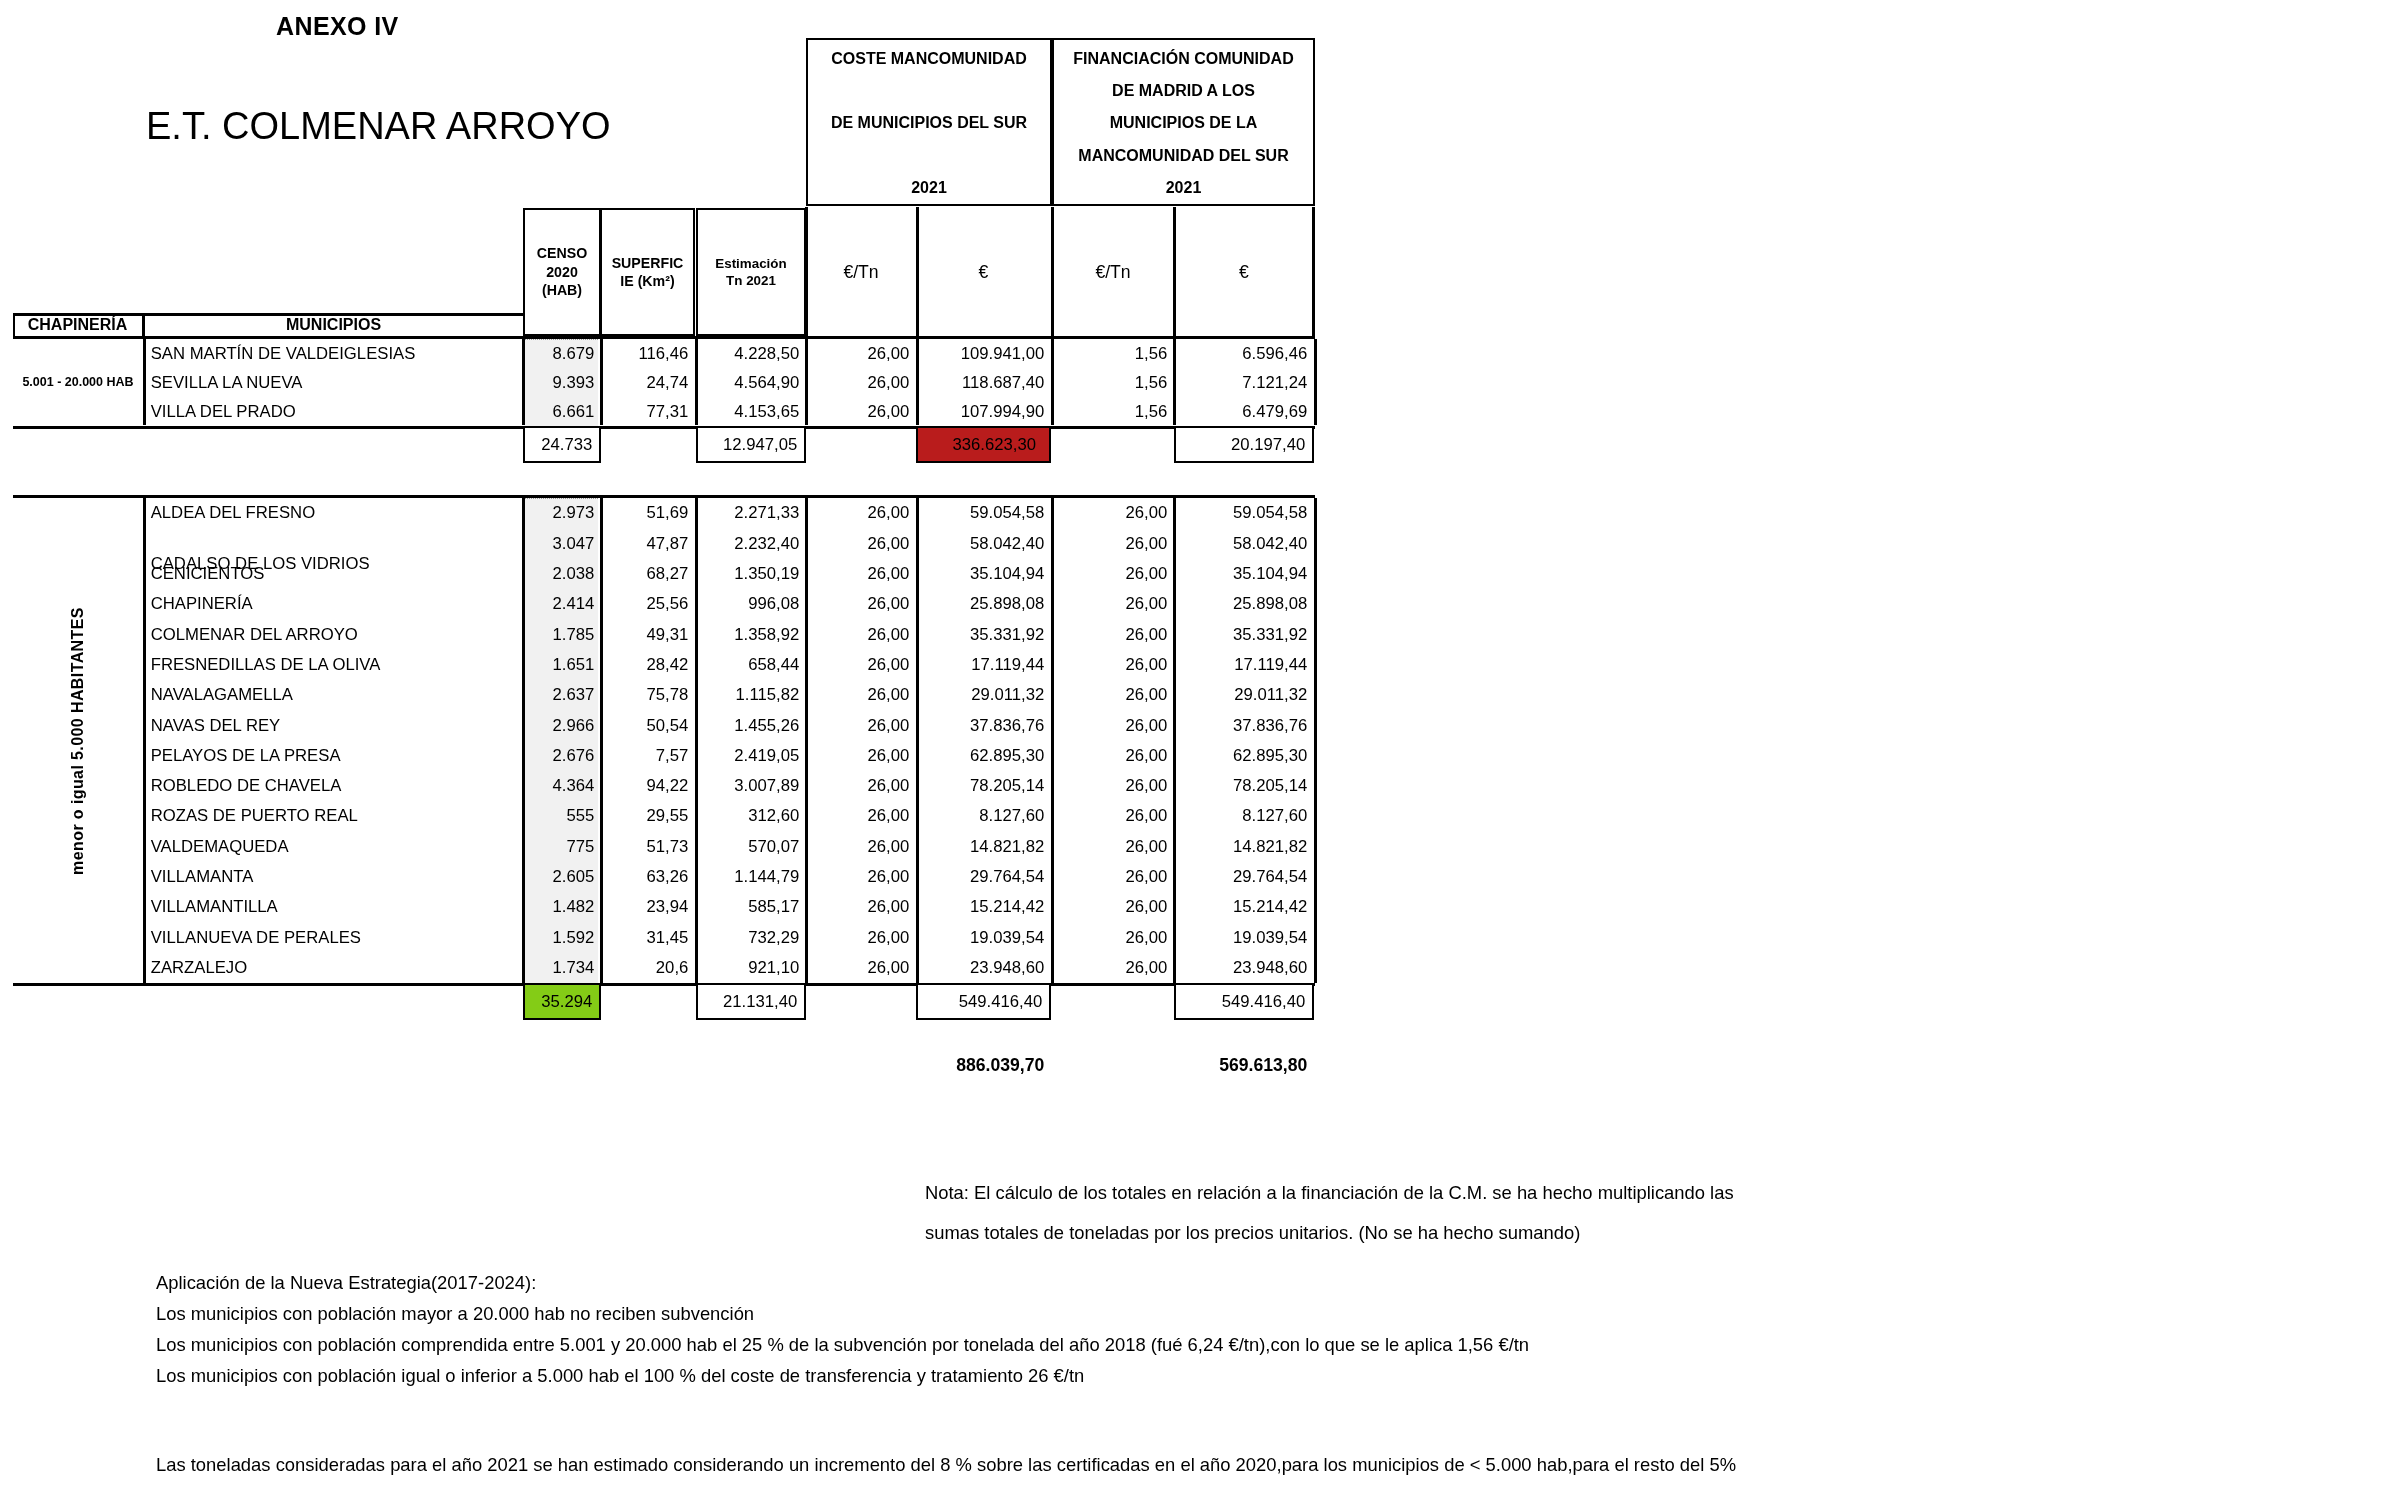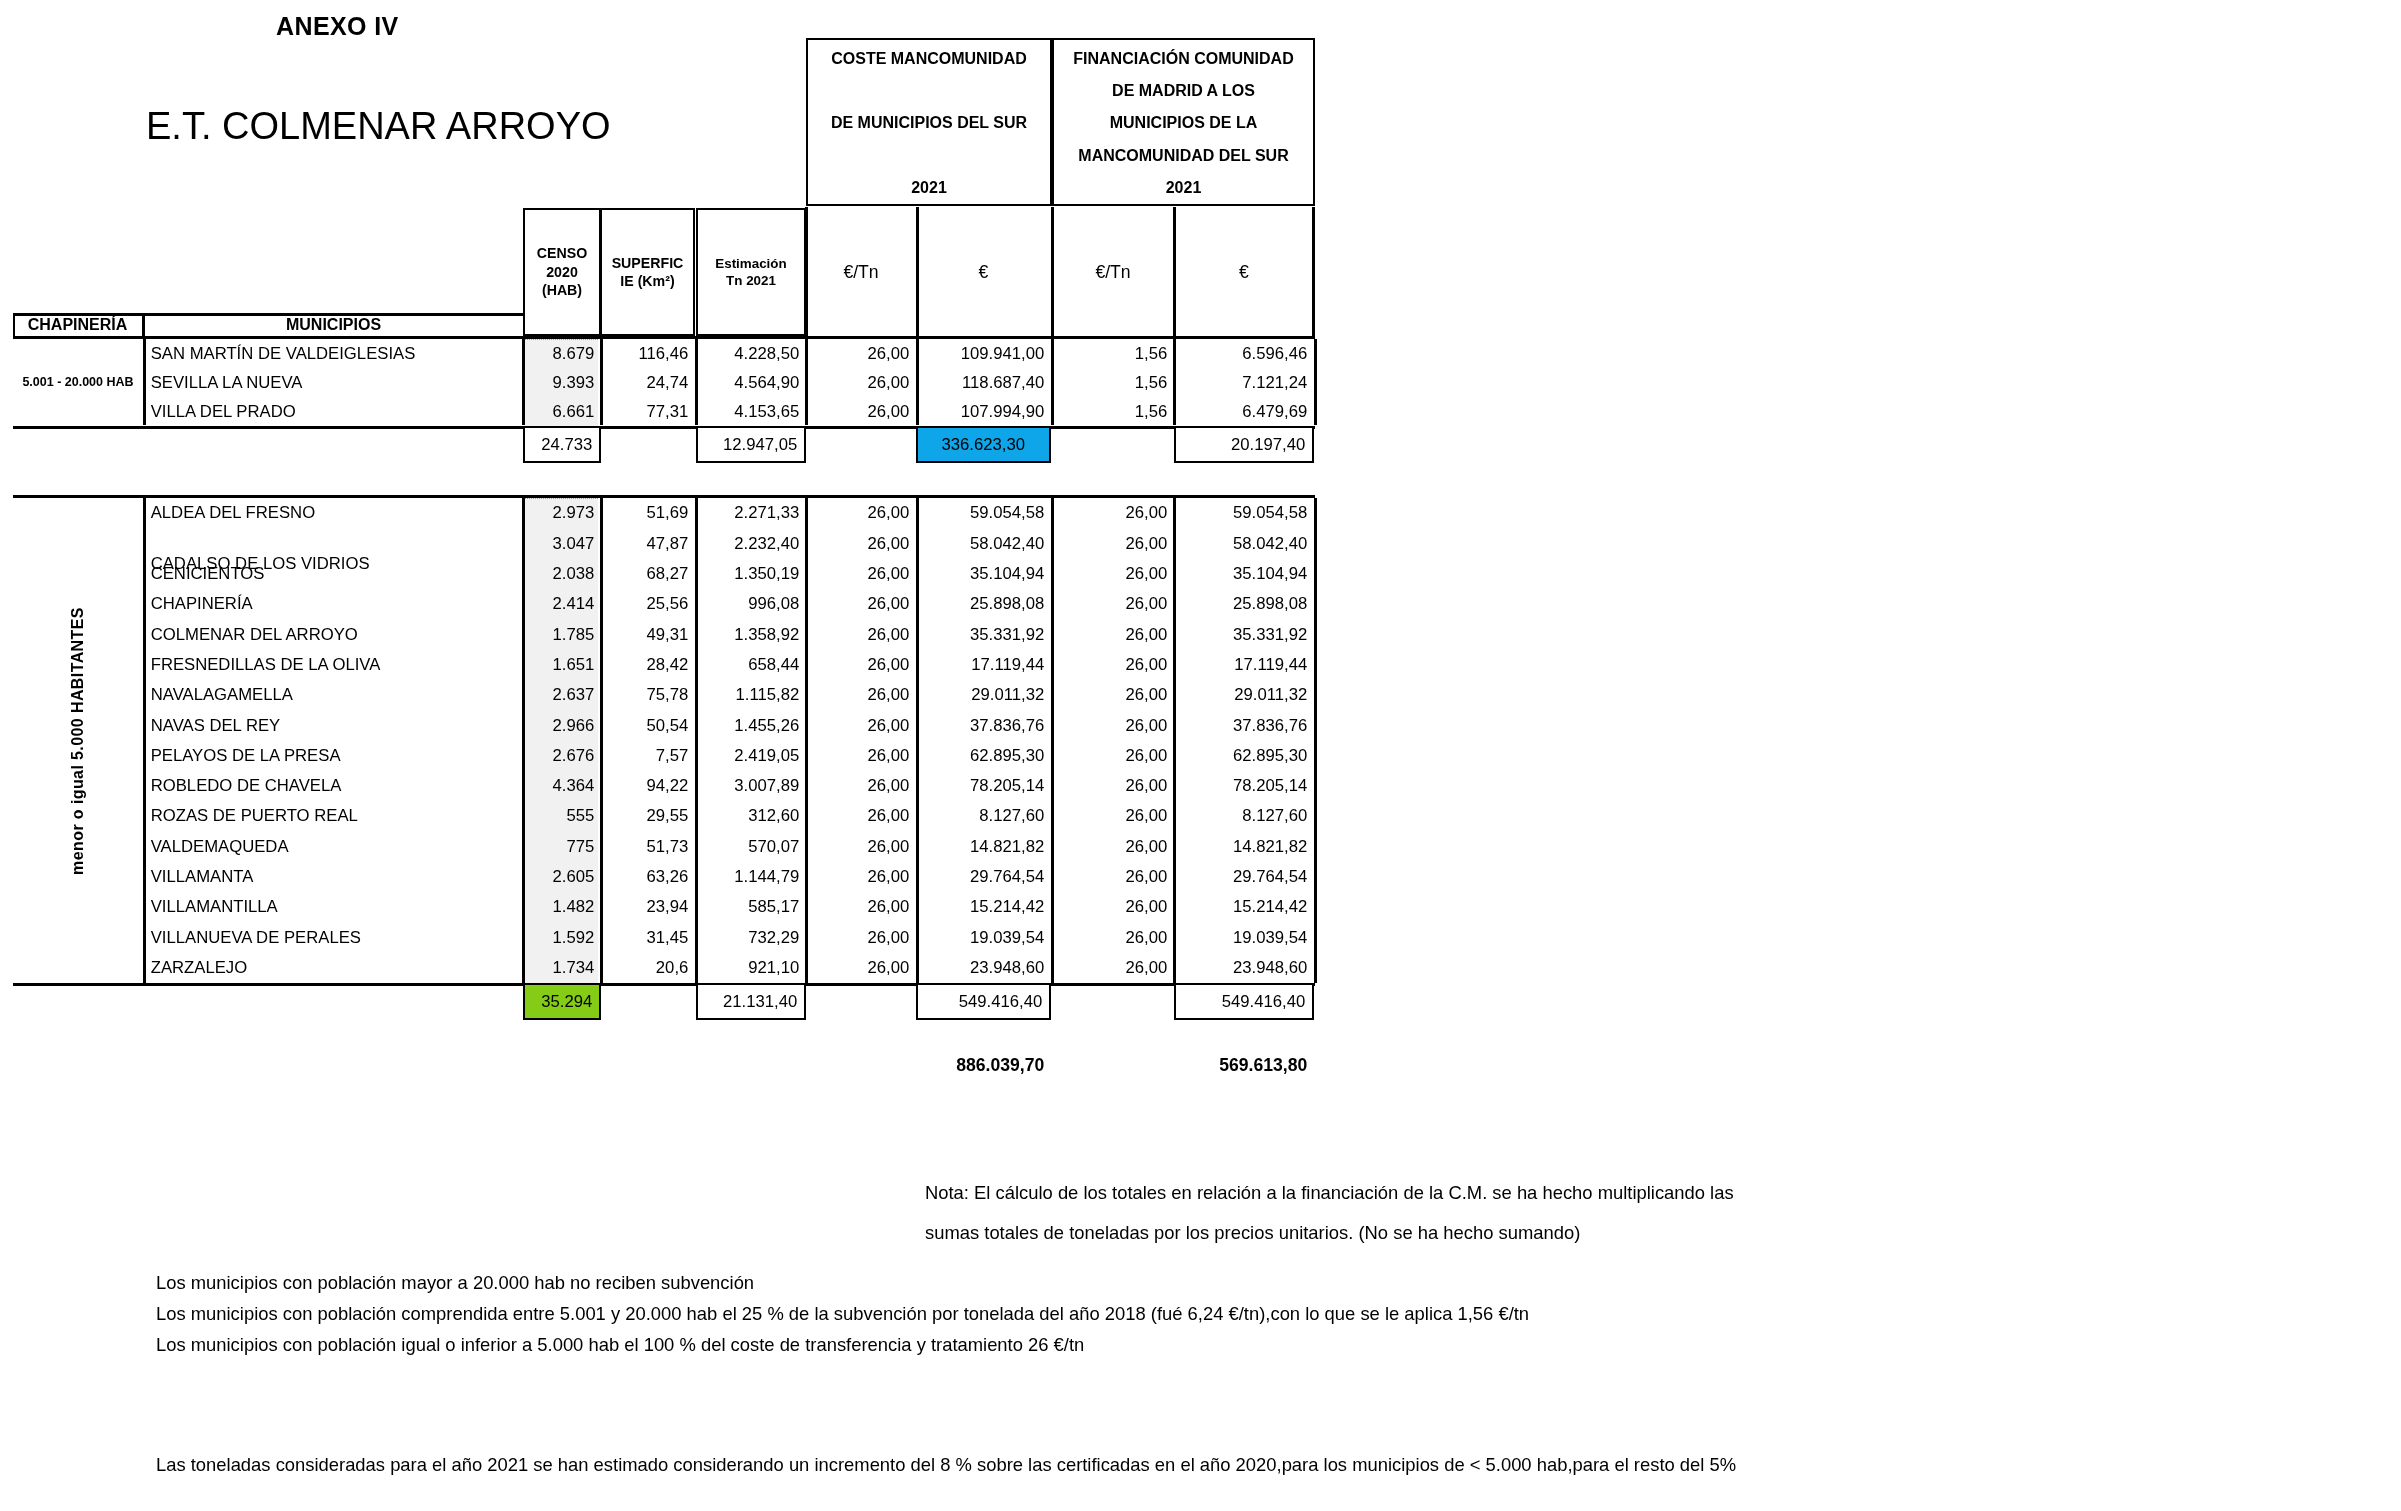"336.623,30" div { background: #0ea5e9 -> #b91c1c; padding-right: 24px -> 13px }
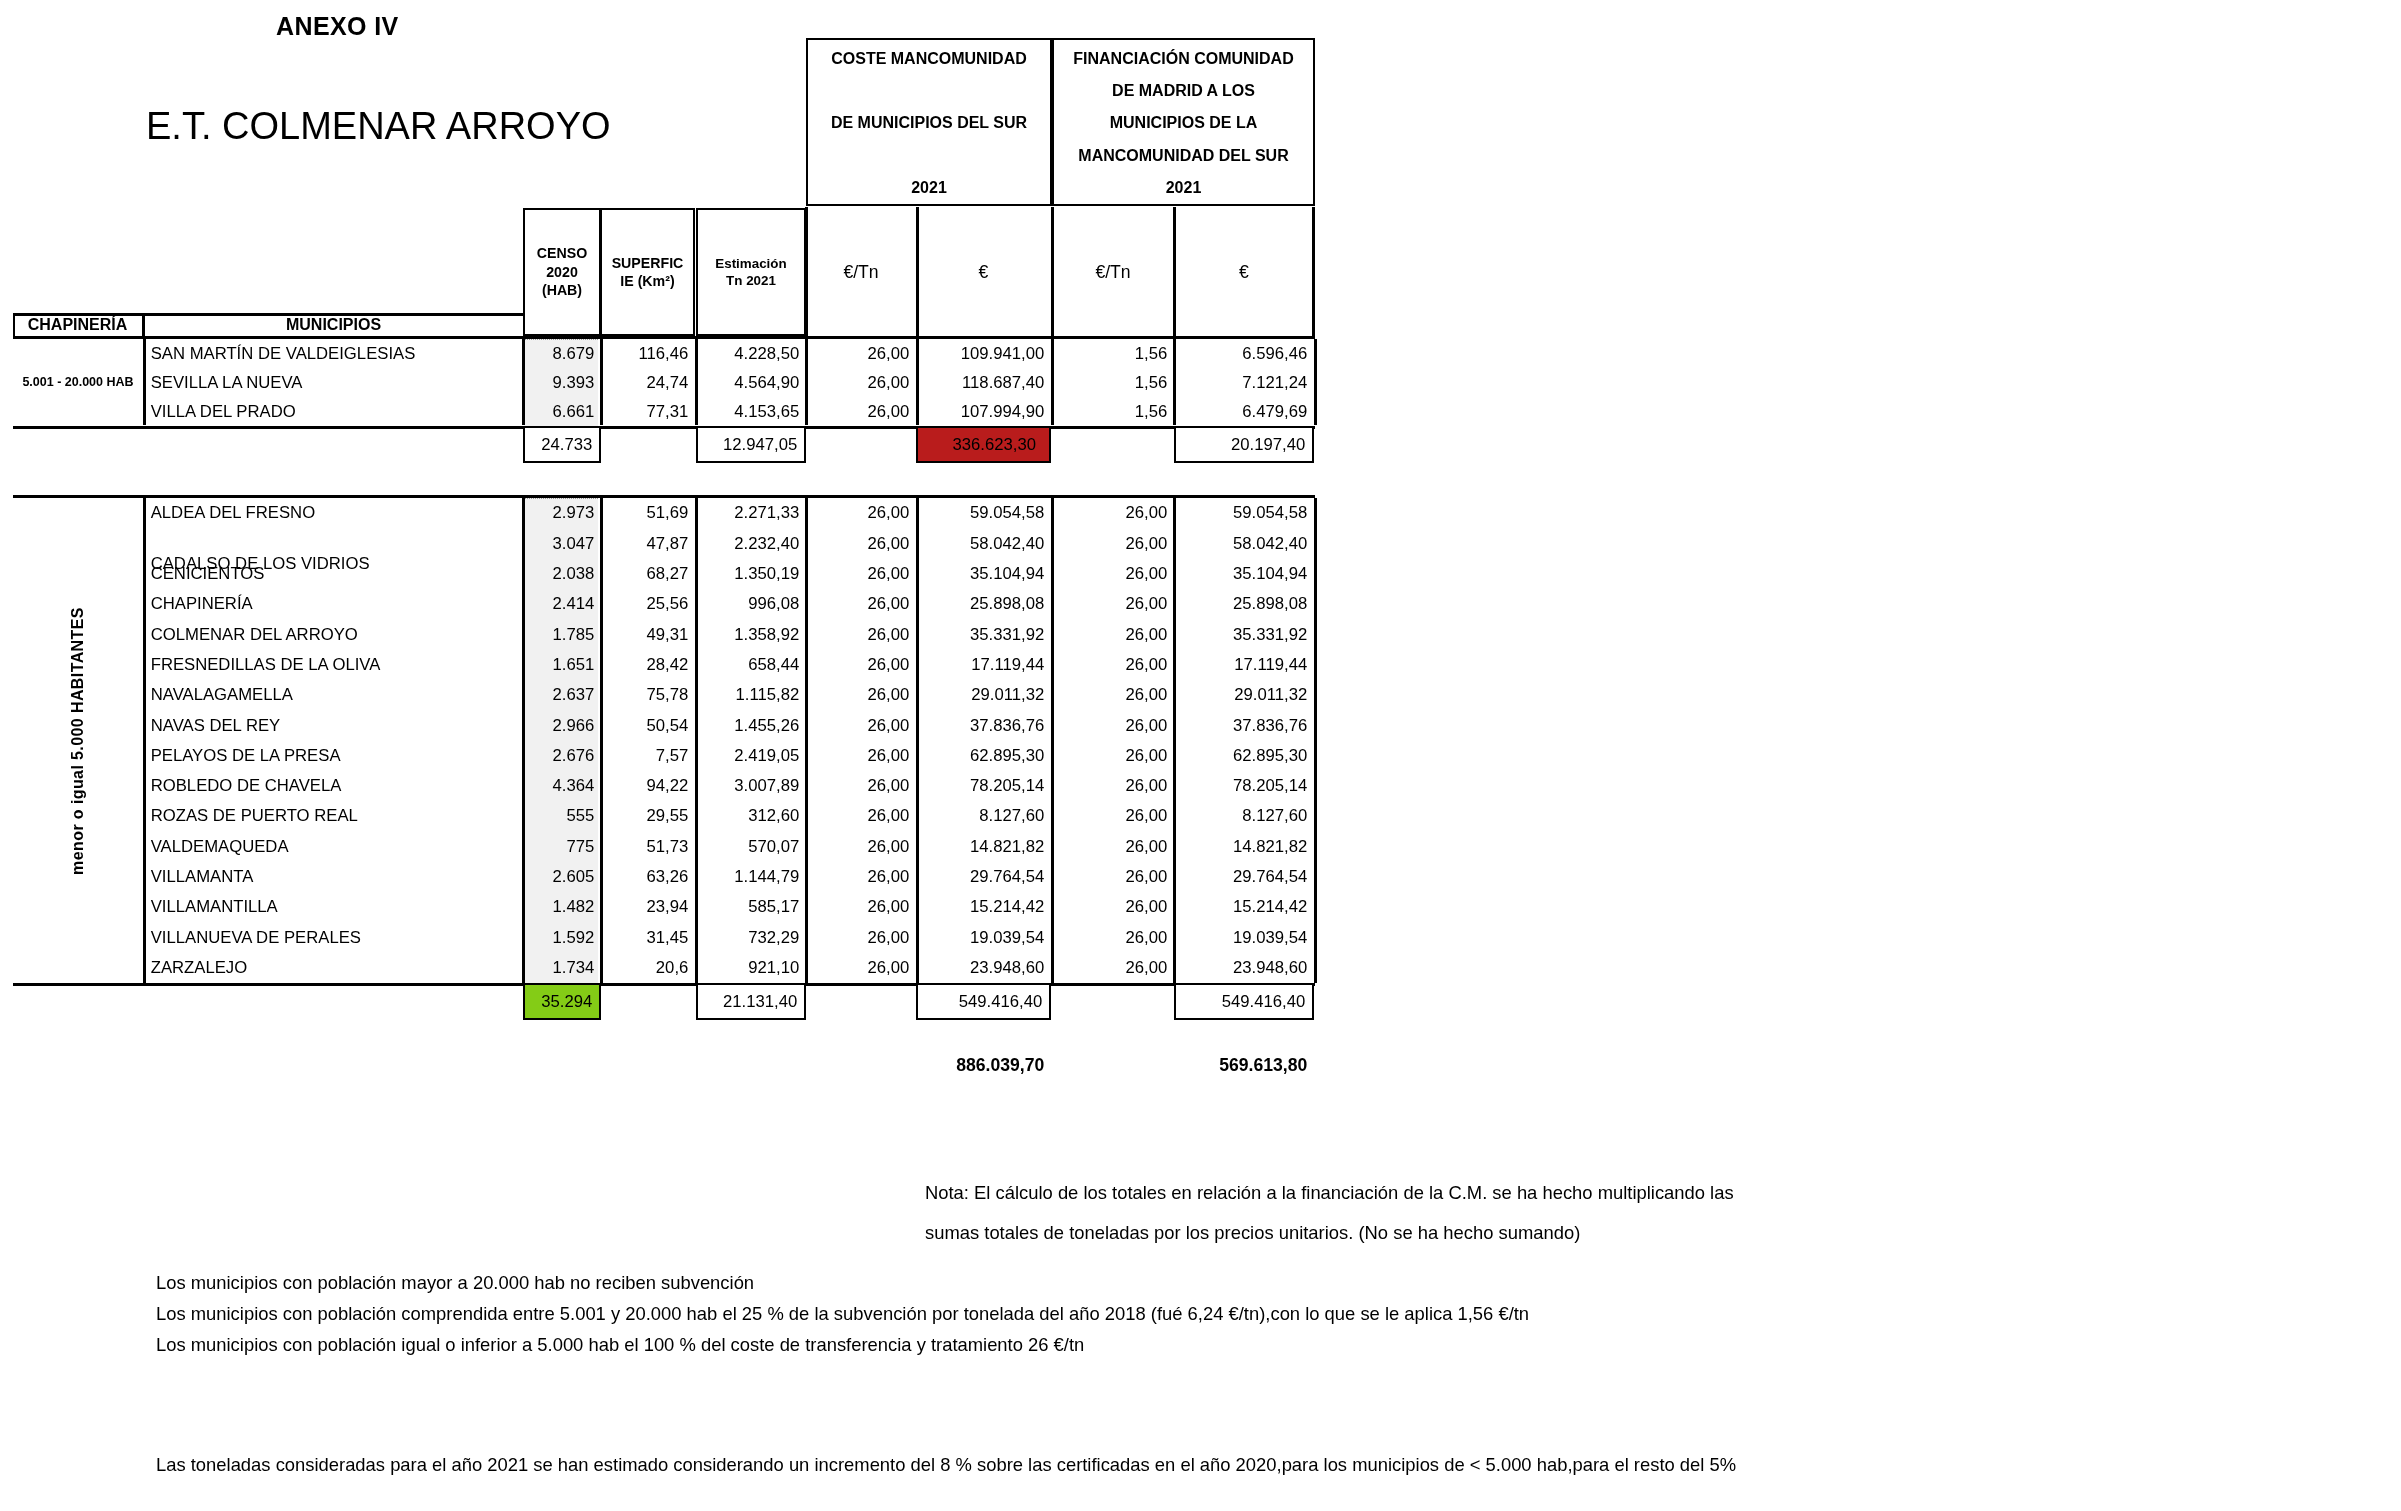"Aplicación de la Nueva" div { html: none -> <div>Aplicación de la Nueva Estrategia(2017-2024):</div> }
